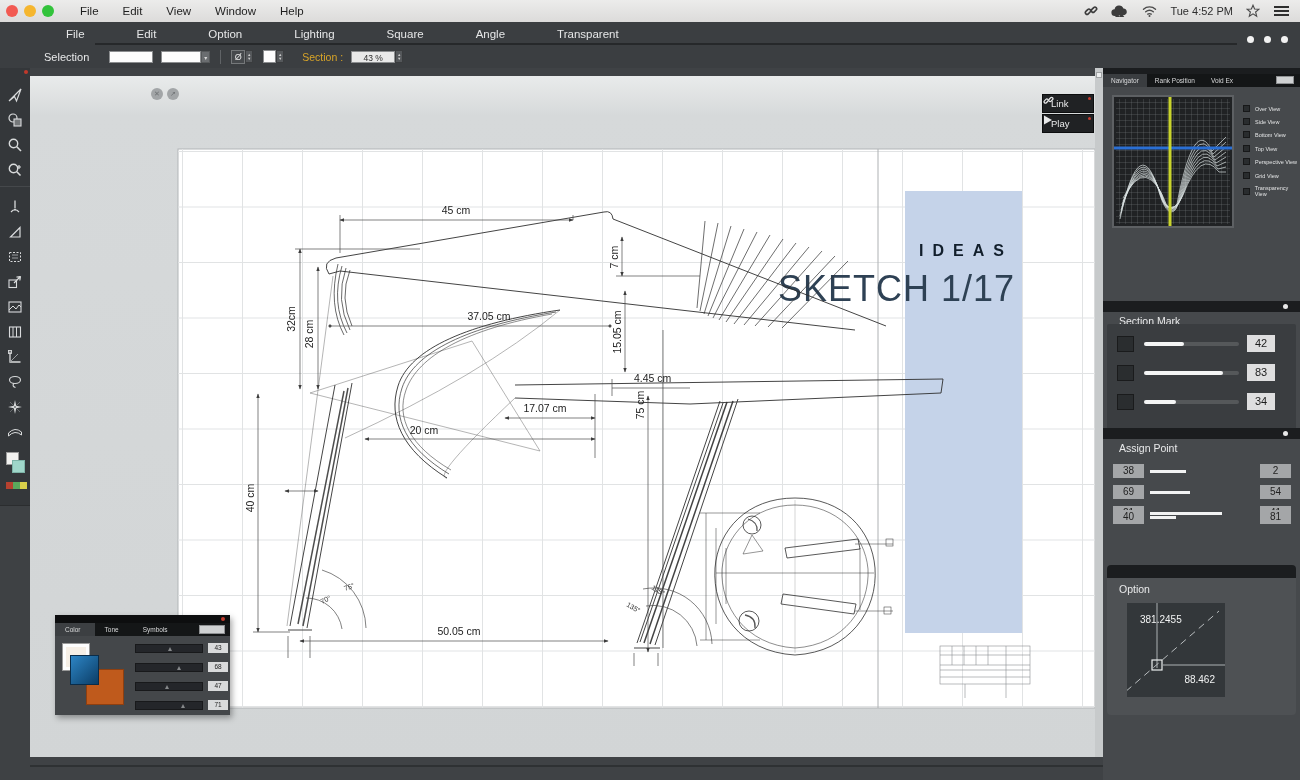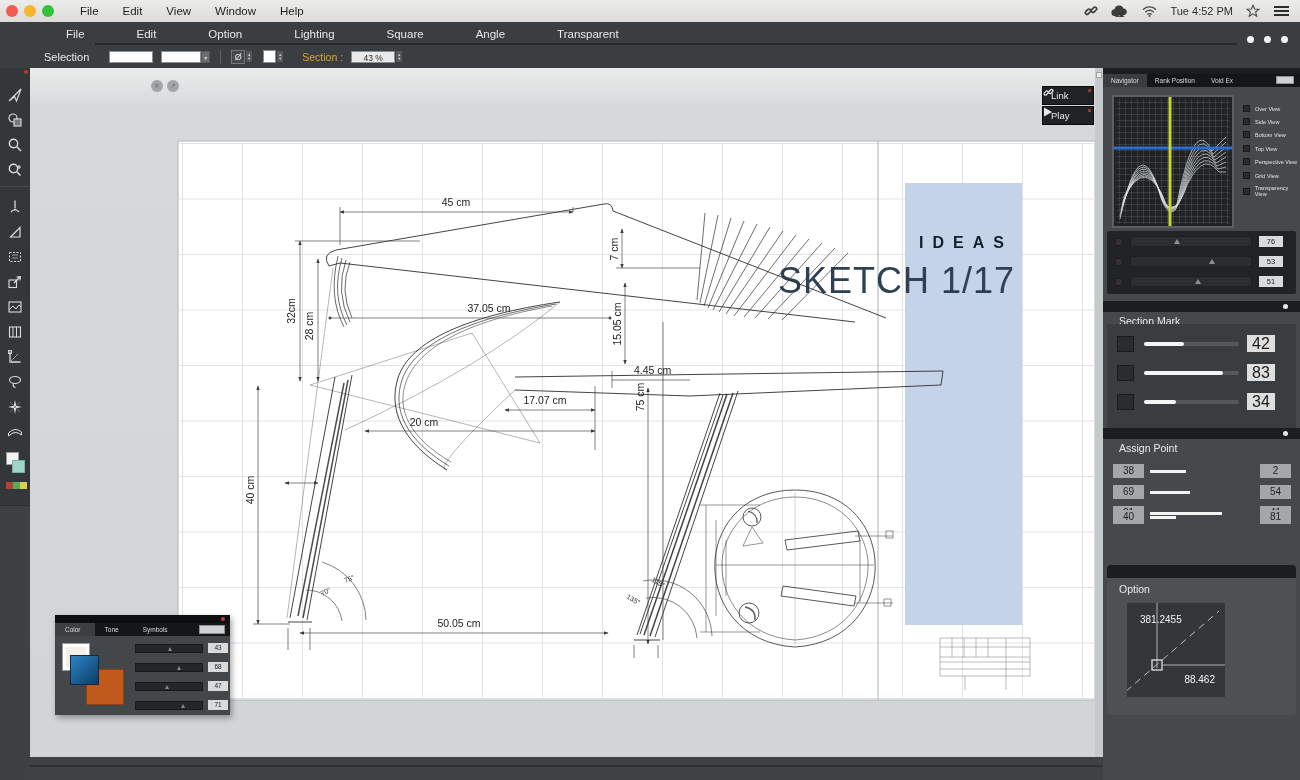"Link" #canvas { top: 68px -> 76px }
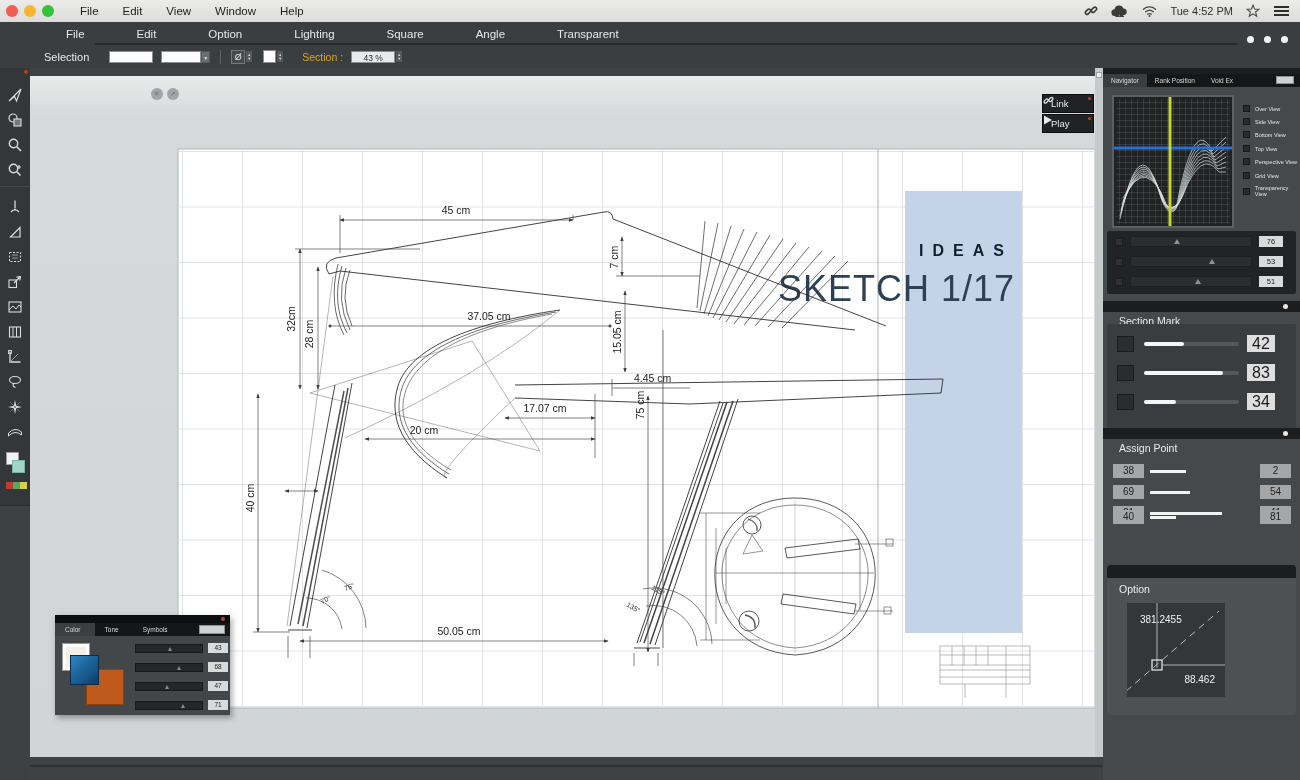"76" div { html: <div> <div> <span></span> <span> <i></i> </span> <span>76</span> </div> <div> <span></span> <span> <i></i> </span> <span>53</span> </div> <div> <span></span> <span> <i></i> </span> <span>51</span> </div> </div> -> none }
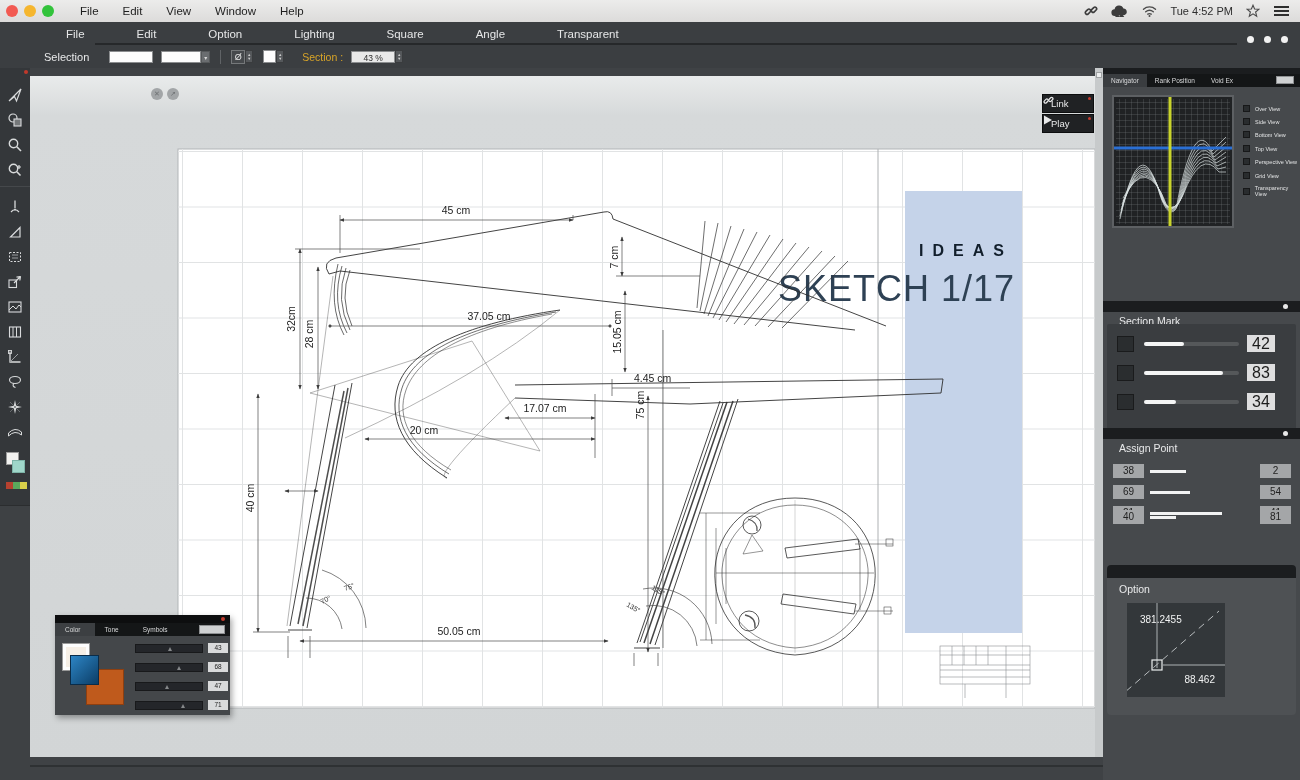"42" .sec-row .val { font-size: 16px -> 11px }
